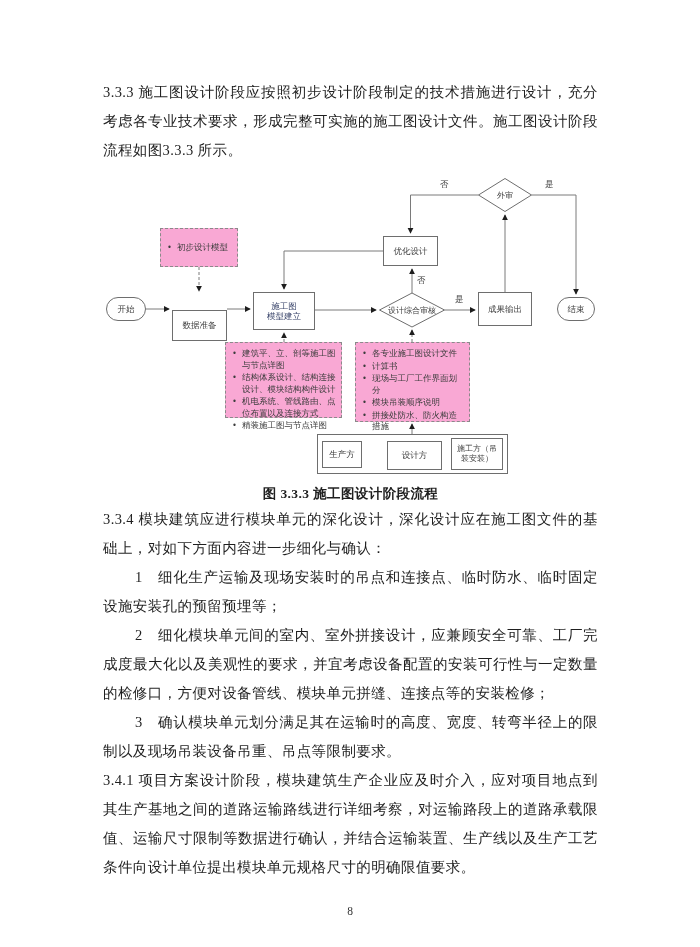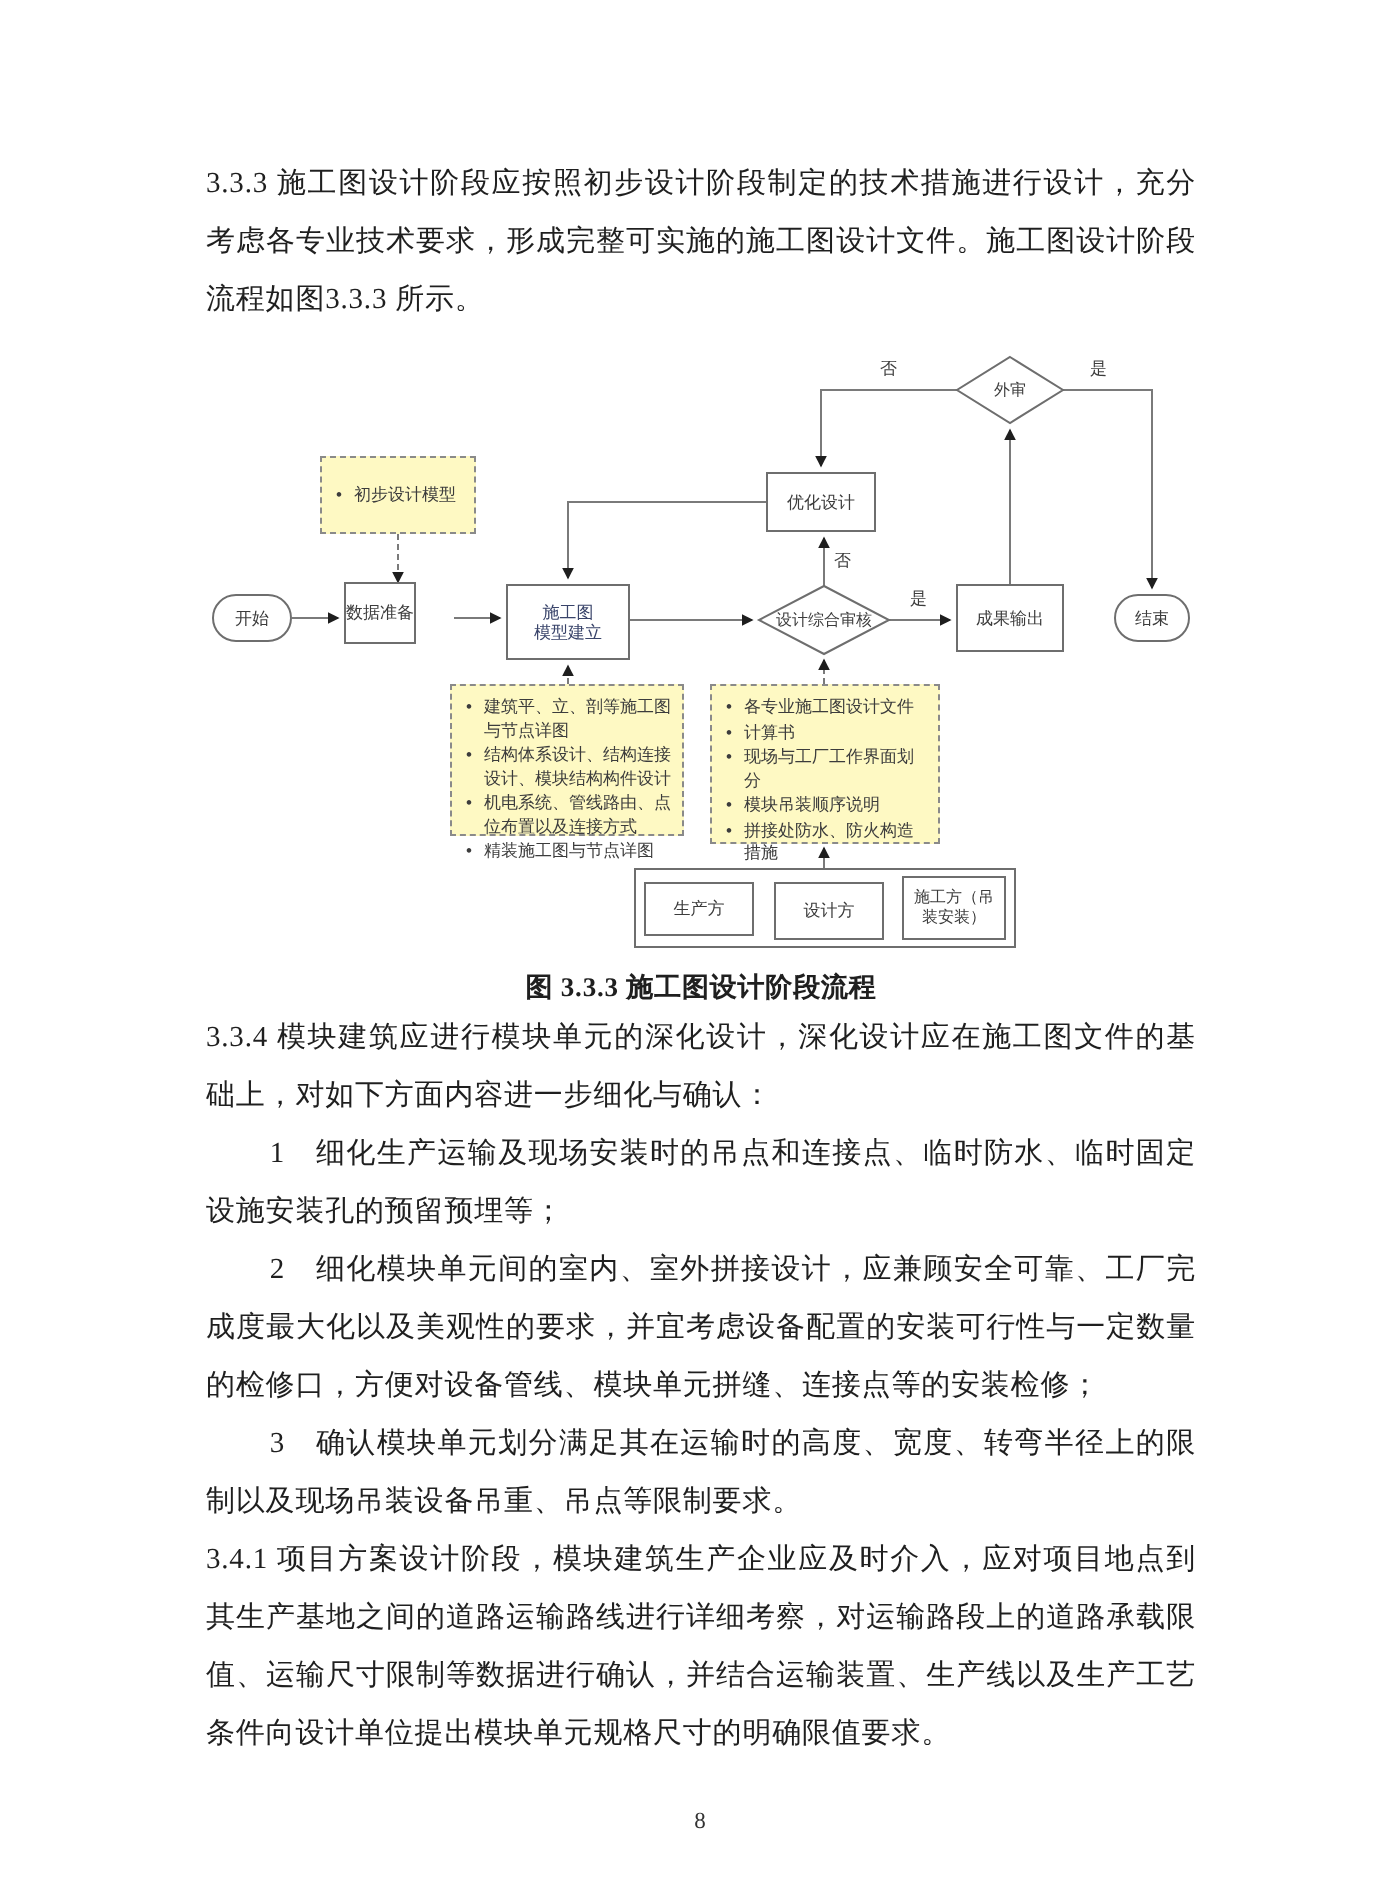"初步设计模型" .dashed-note { background: #fef9c3 -> #f9a8d4 }
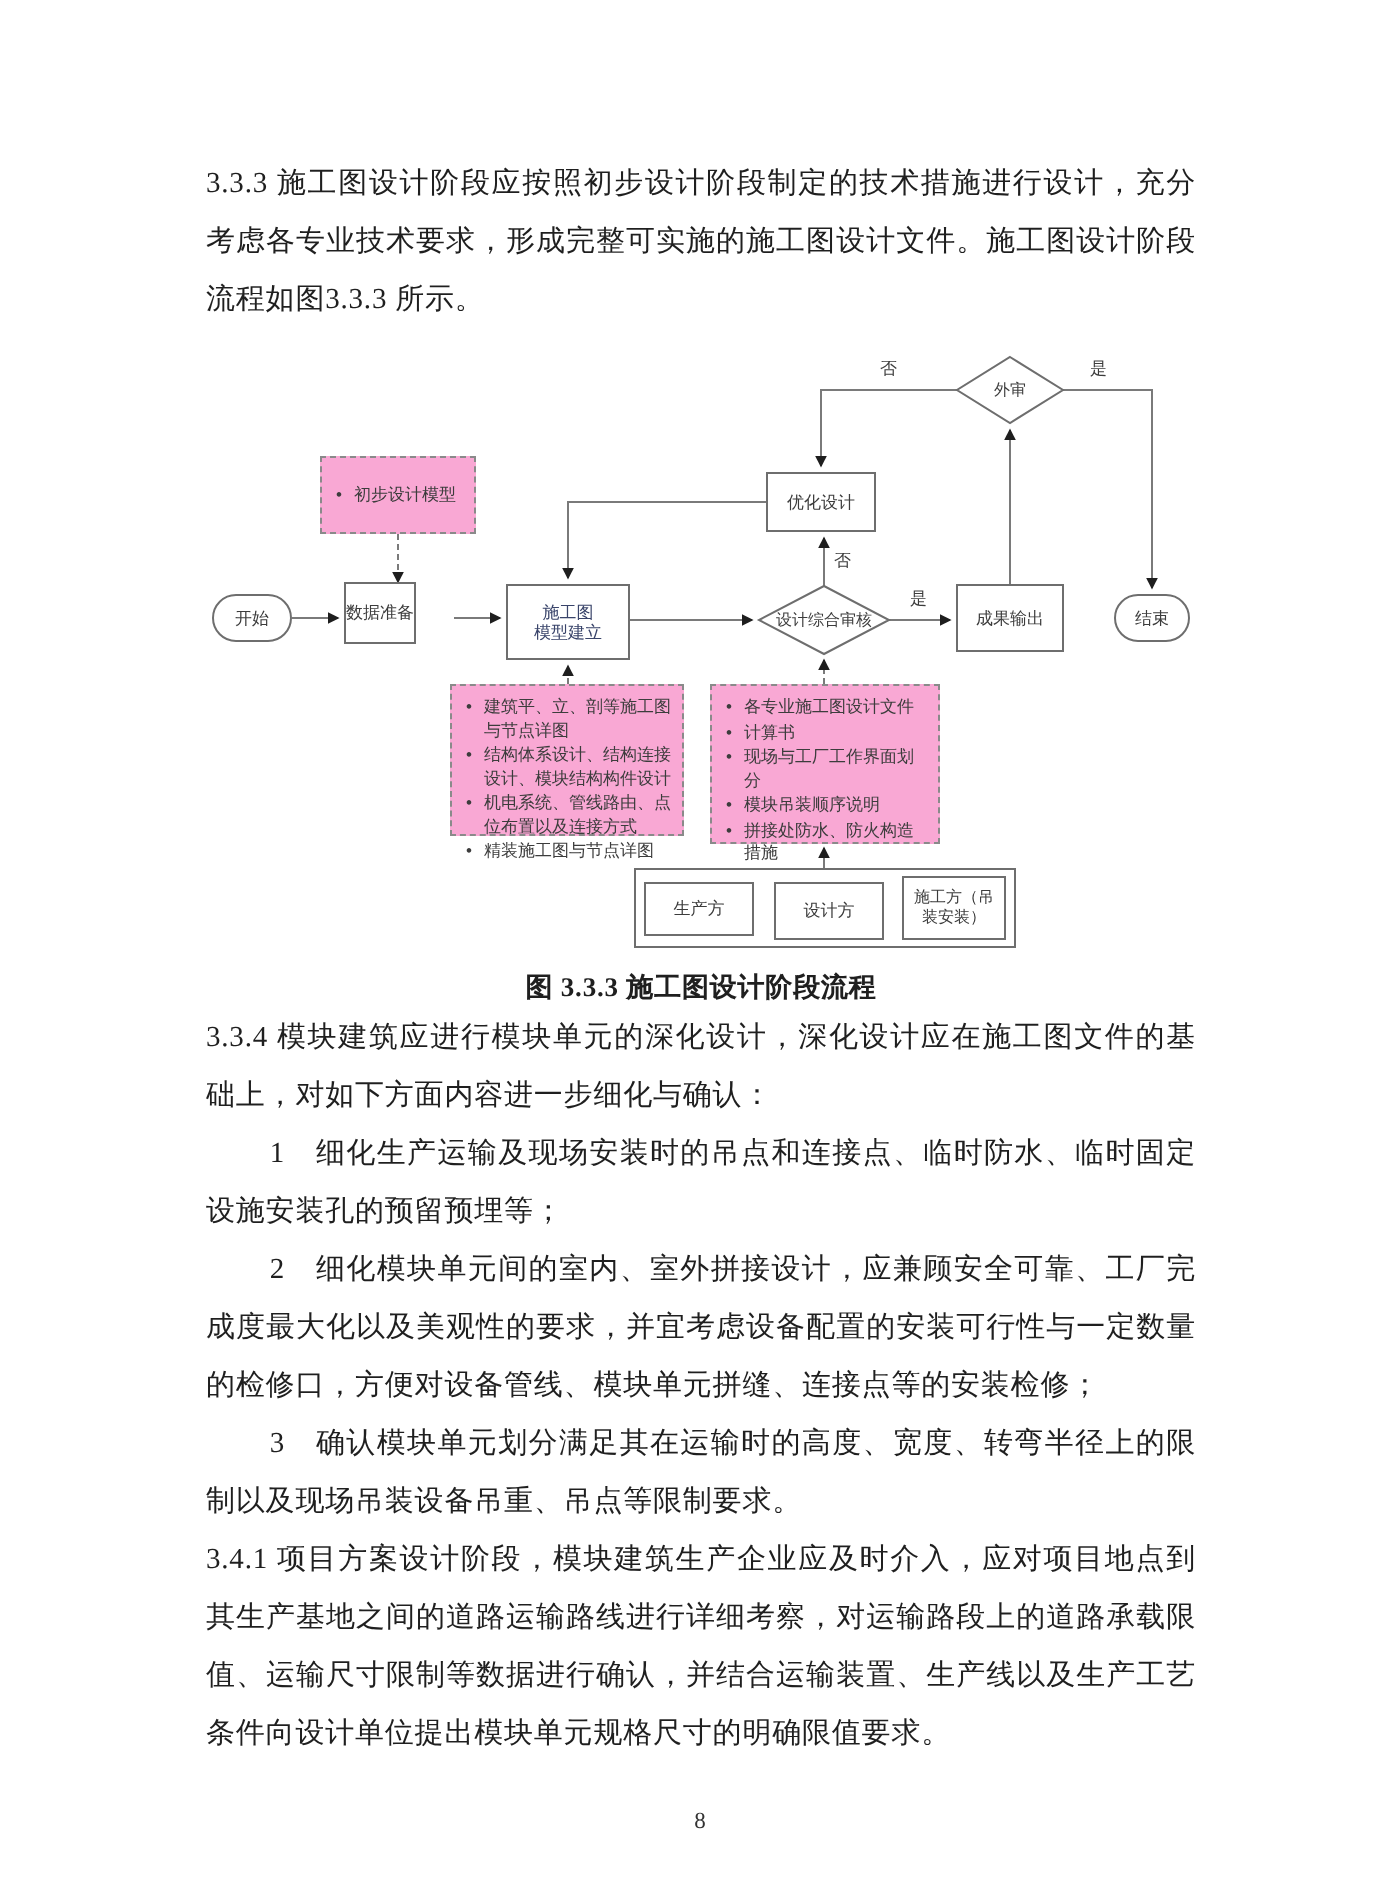"数据准备" div.node { top: 122px -> 141px; width: 36px -> 55px }
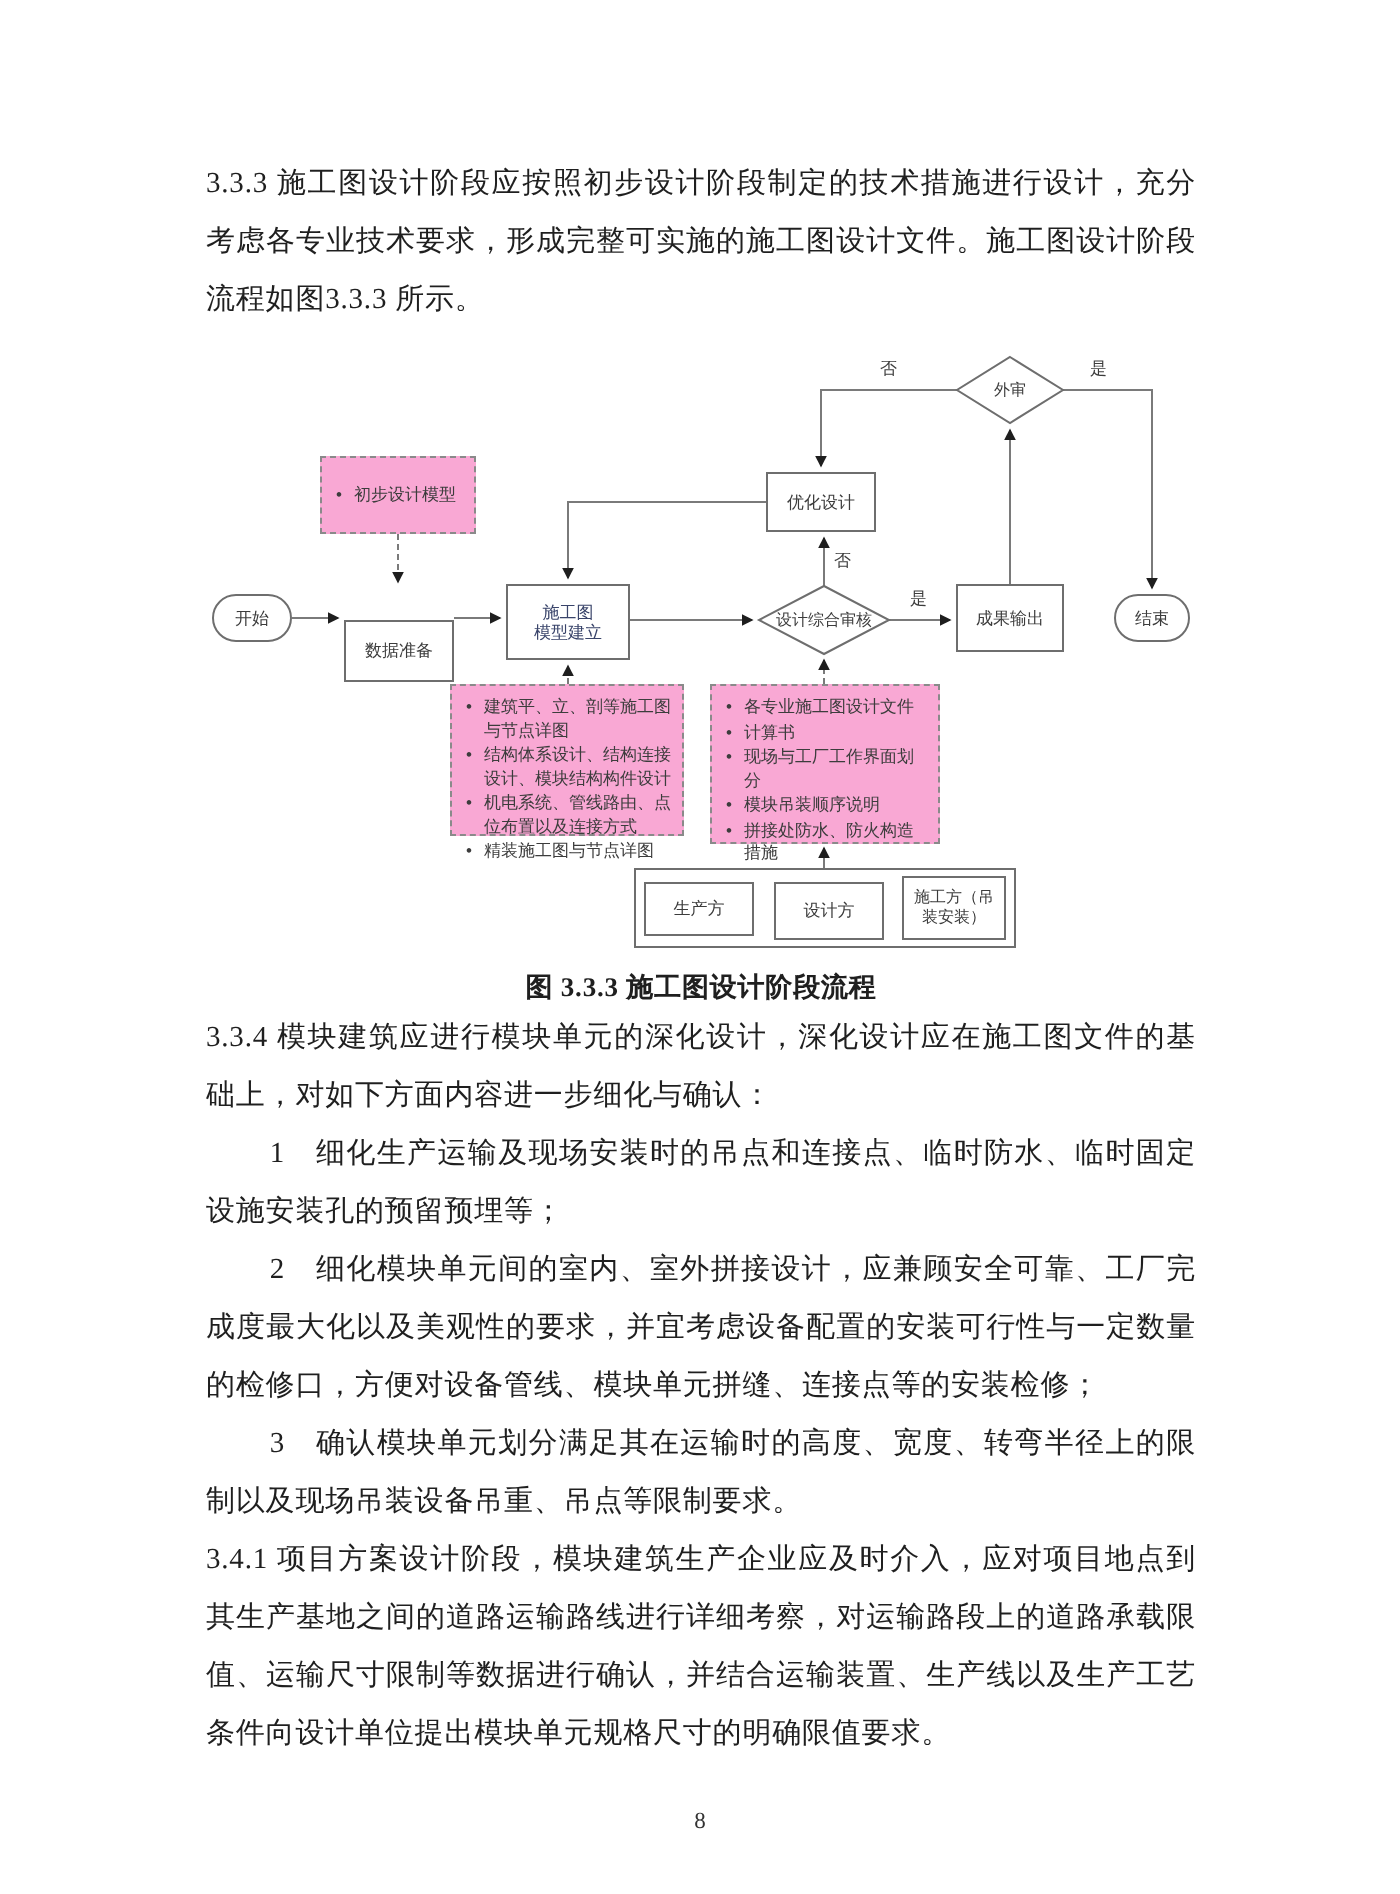"生产方" div.node { width: 55px -> 40px }
